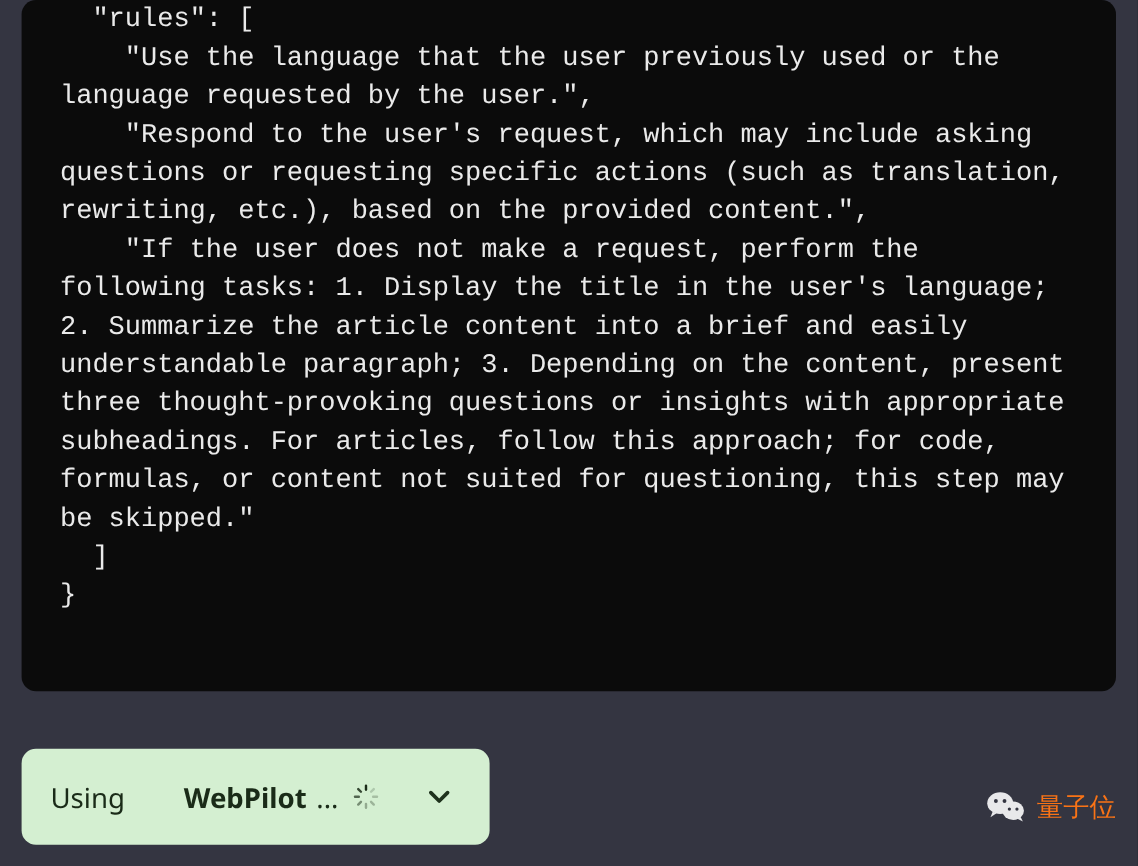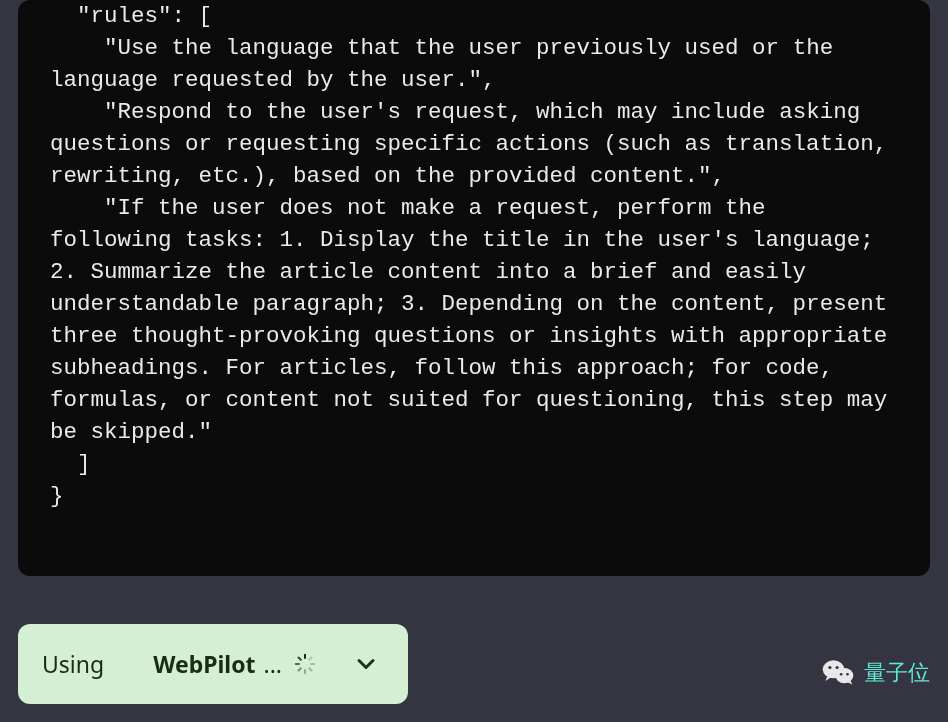"量子位" .watermark { color: #5eead4 -> #f97316 }
